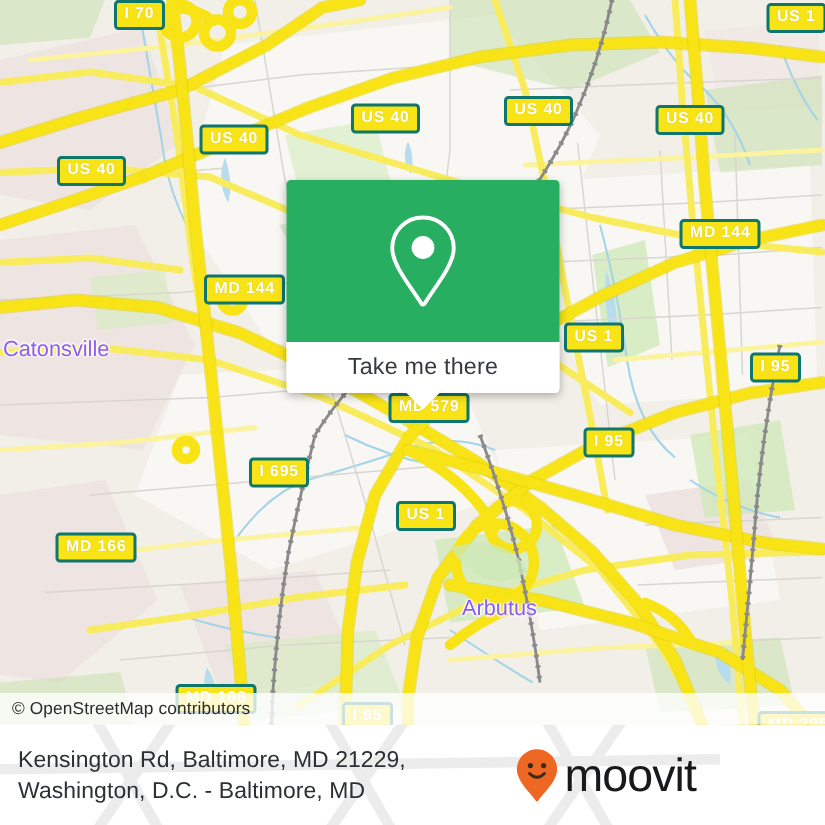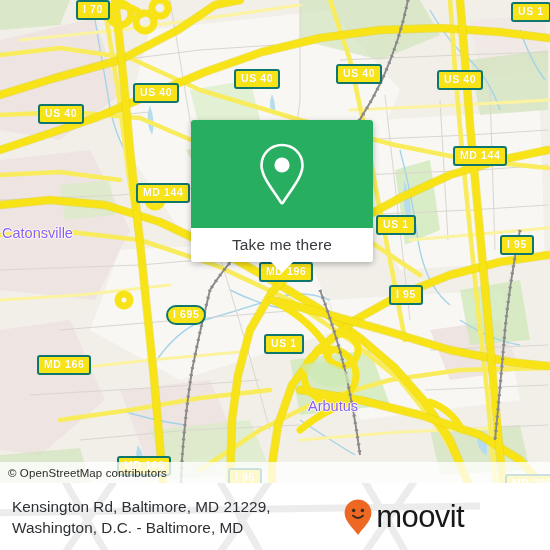"MD 196" div.shield { text: 196 -> 579 }
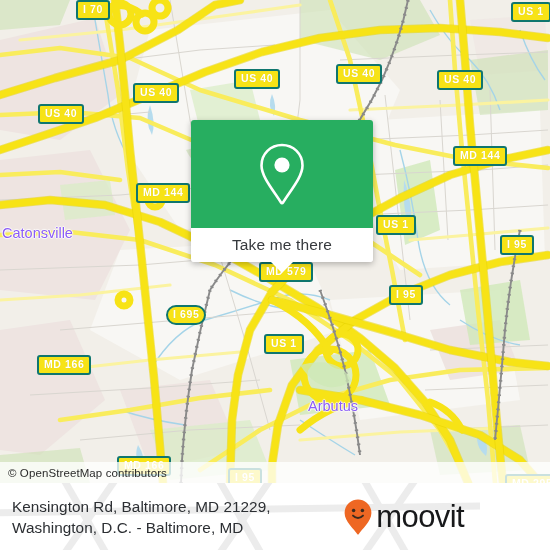"I 695" div.shield { border-radius: 10px -> none }
